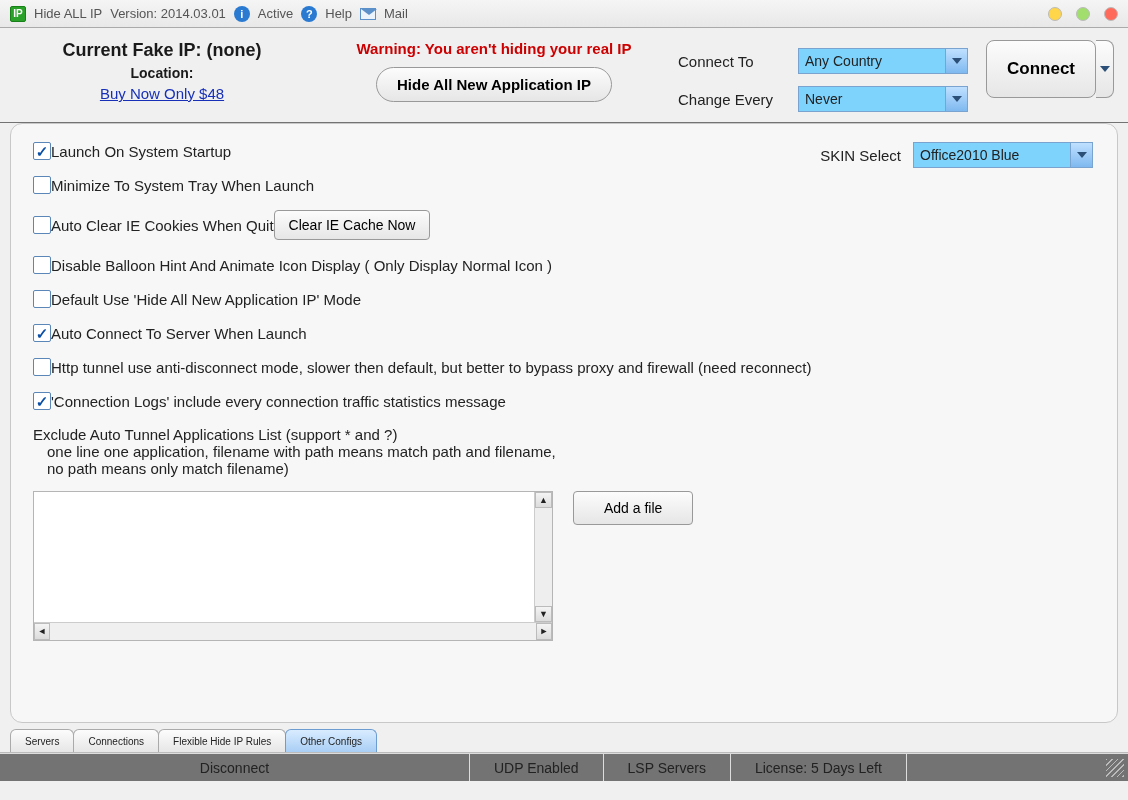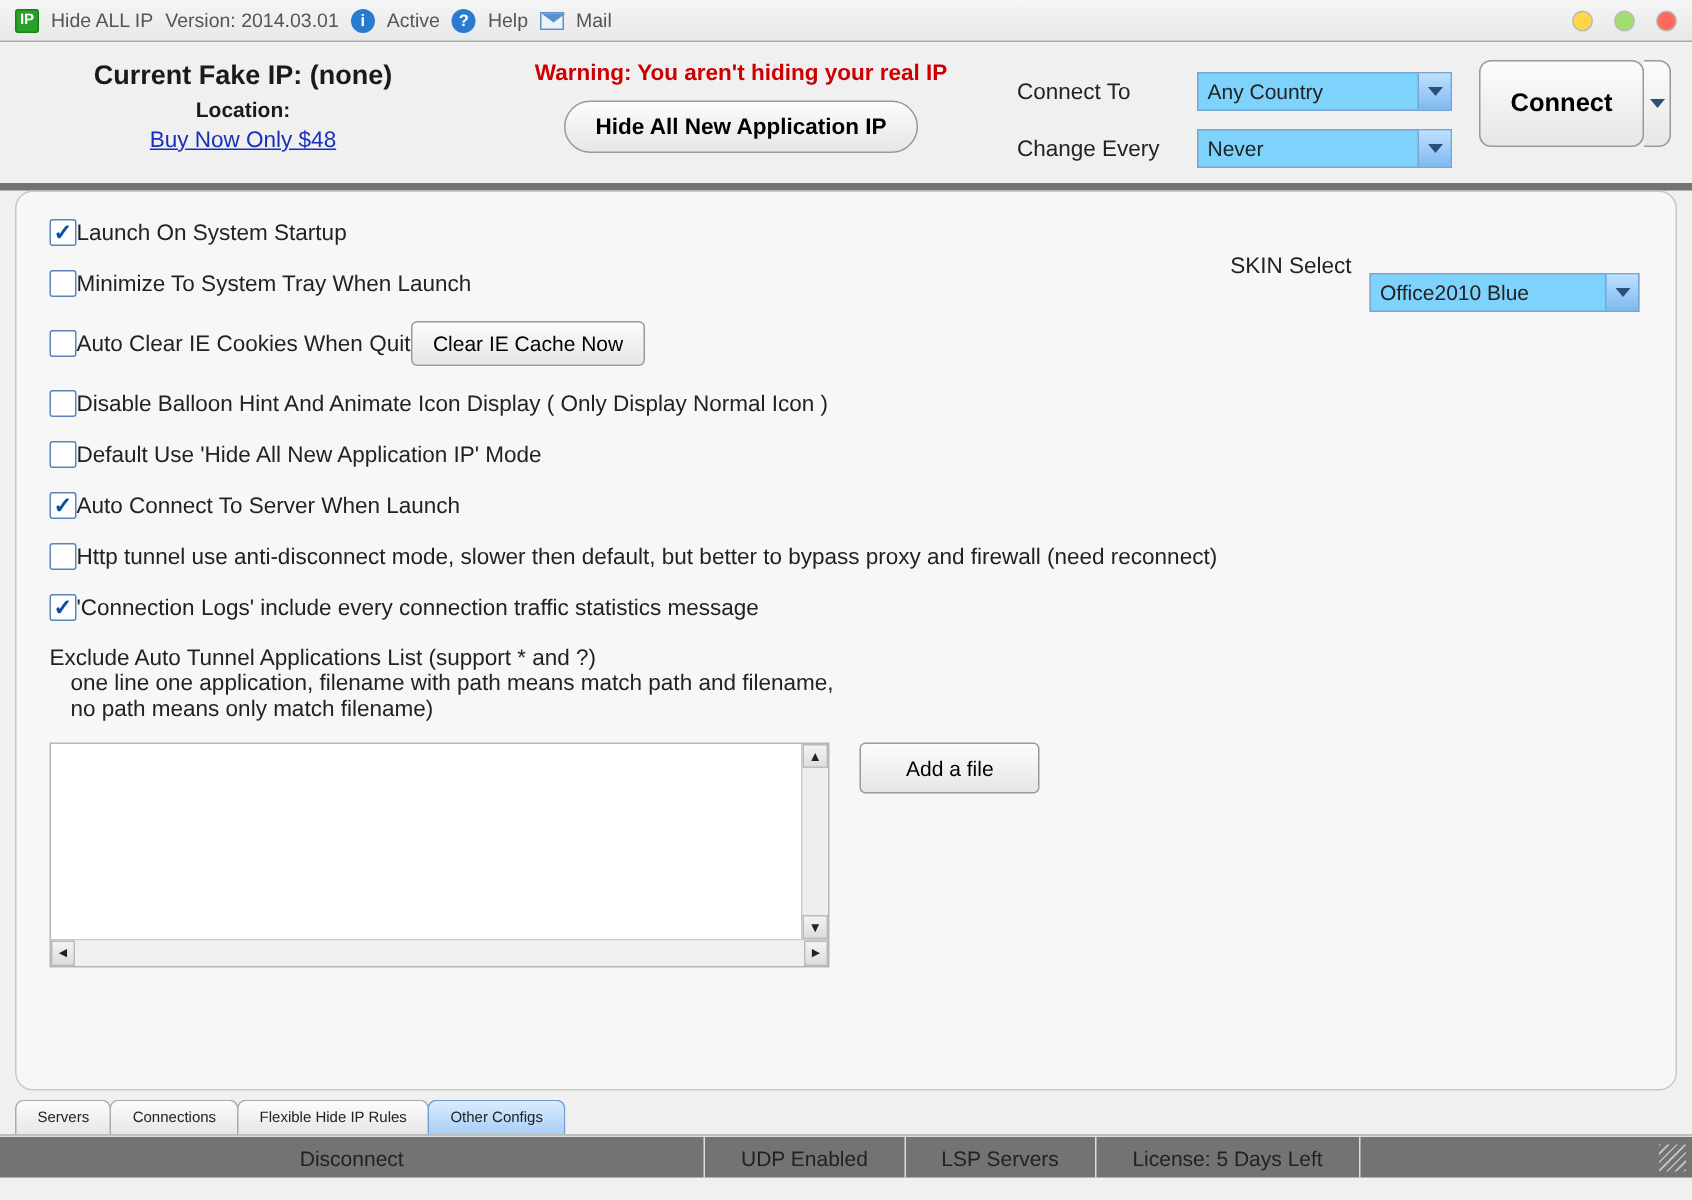"Current Fake IP: (none)" .header { border-bottom: 5px solid #737373 -> 1px solid #737373 }
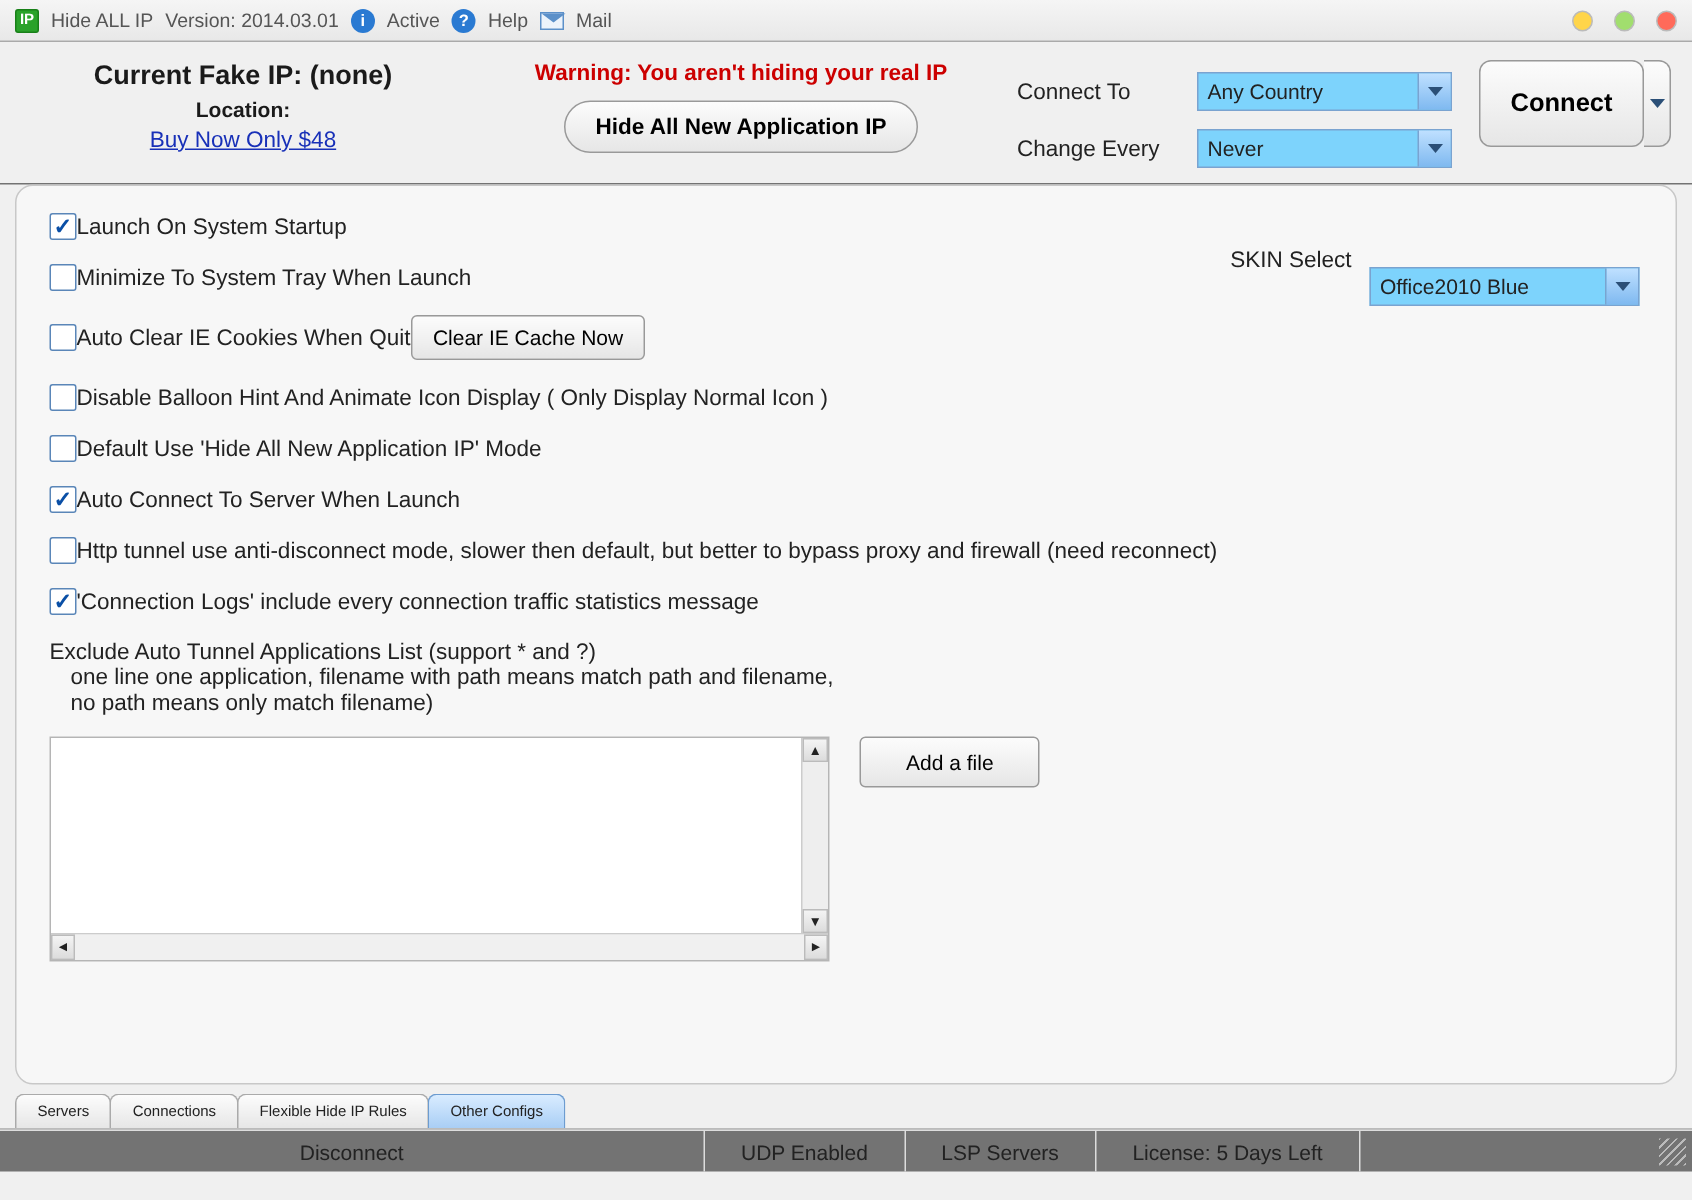"Office2010 Blue" .skin-row .combo { margin-top: 36px -> none }
